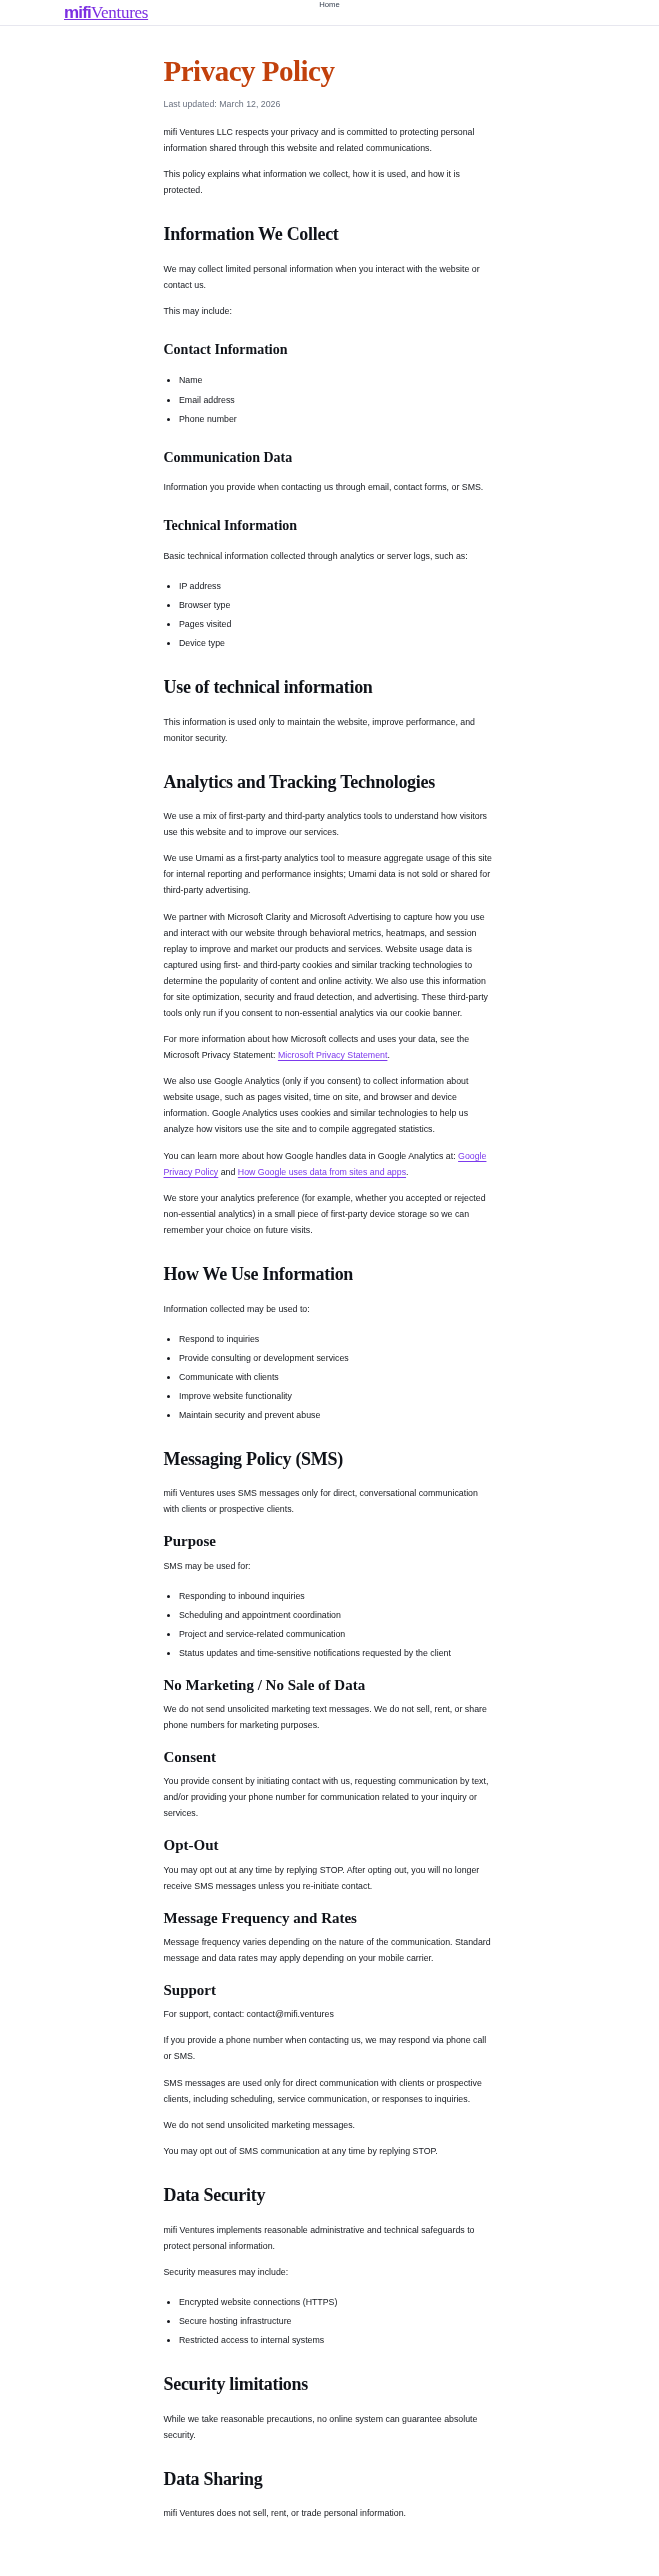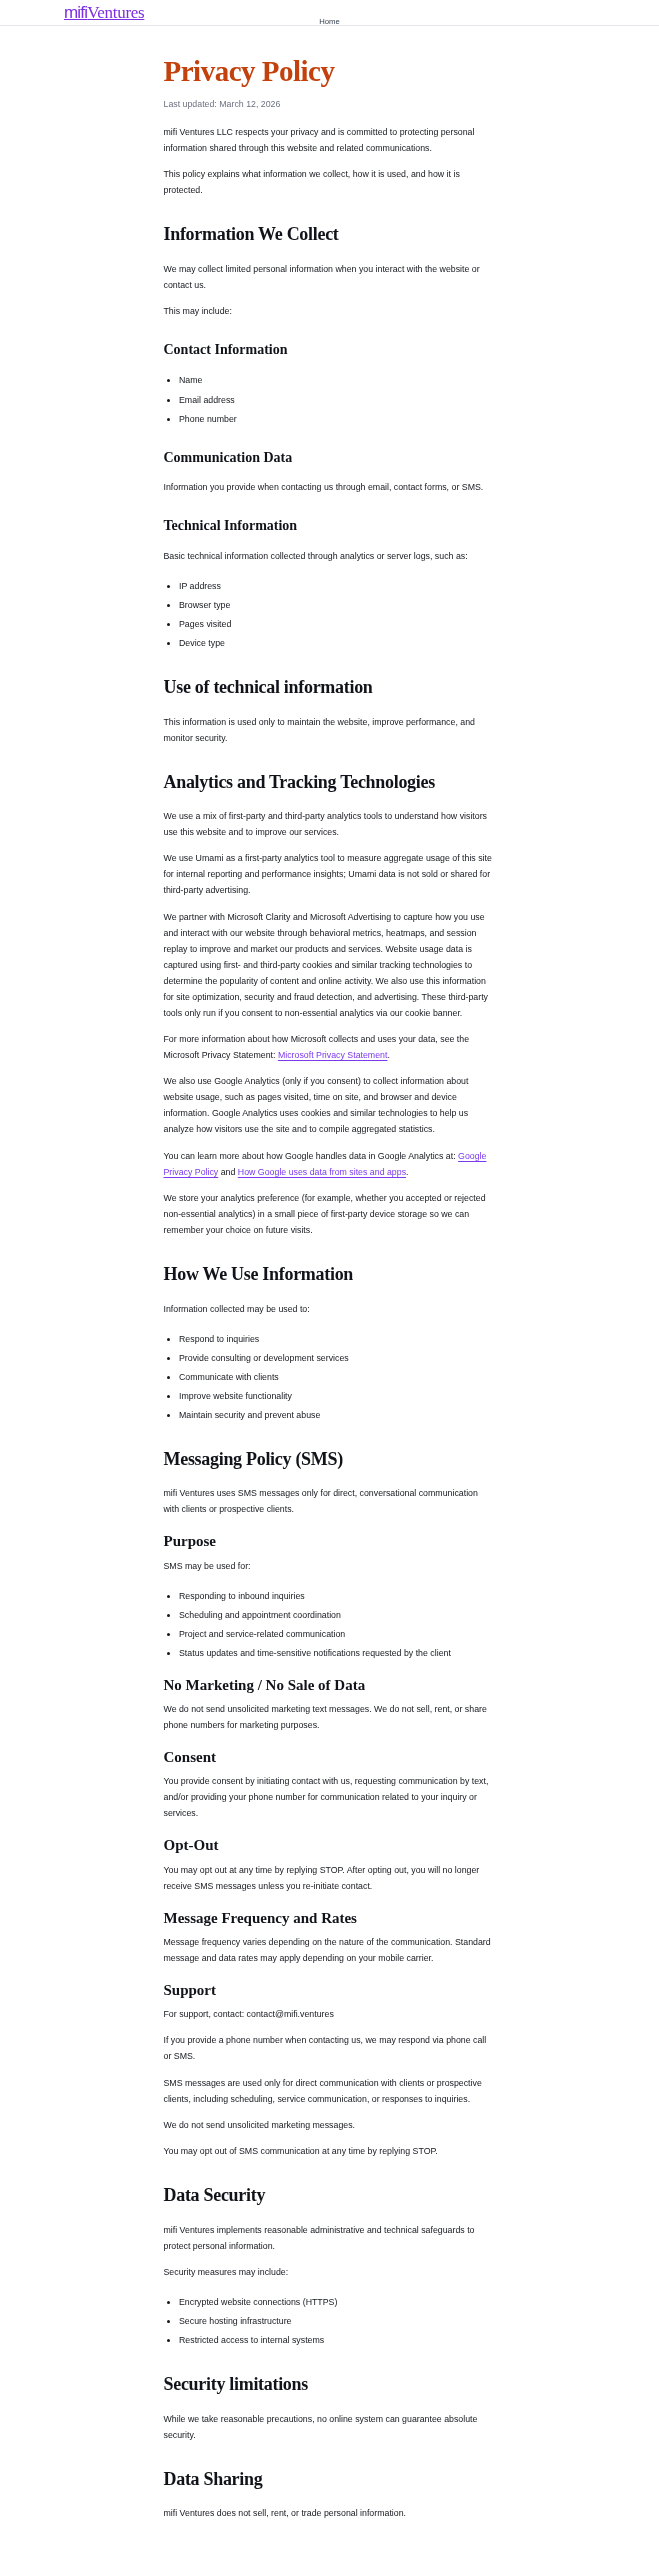"mifi" .logo .logo-mifi { font-weight: 400 -> 700 }
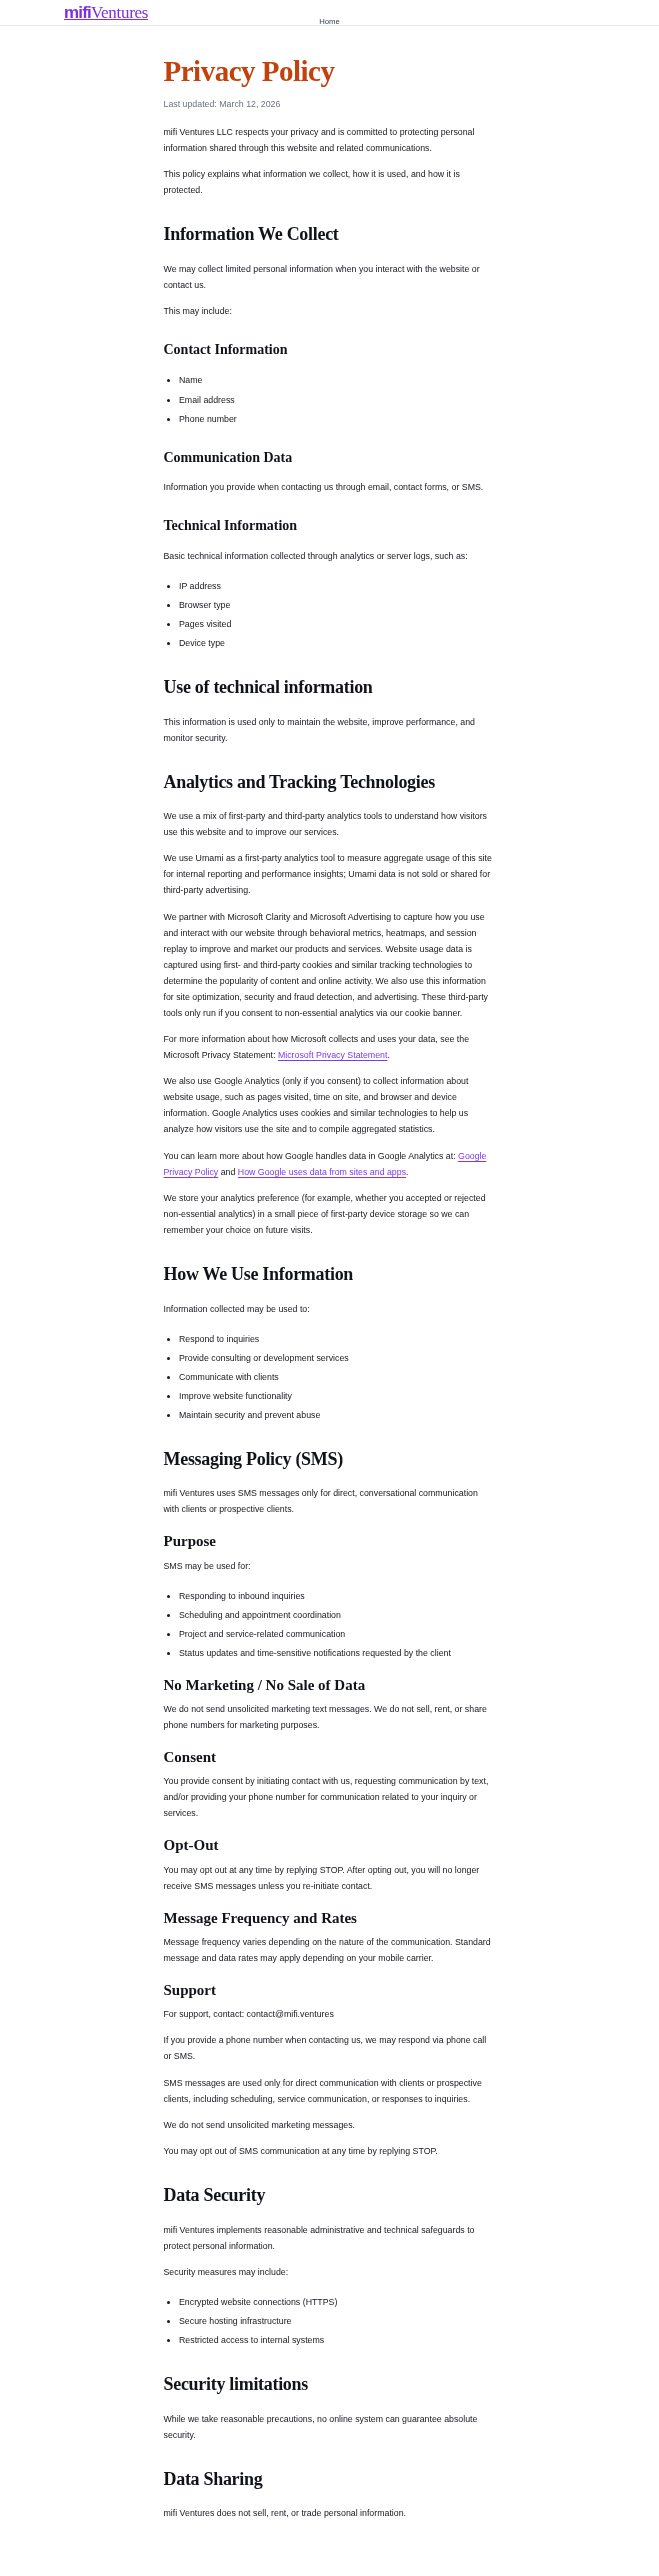"Home" .main-nav { align-items: flex-end -> flex-start }
